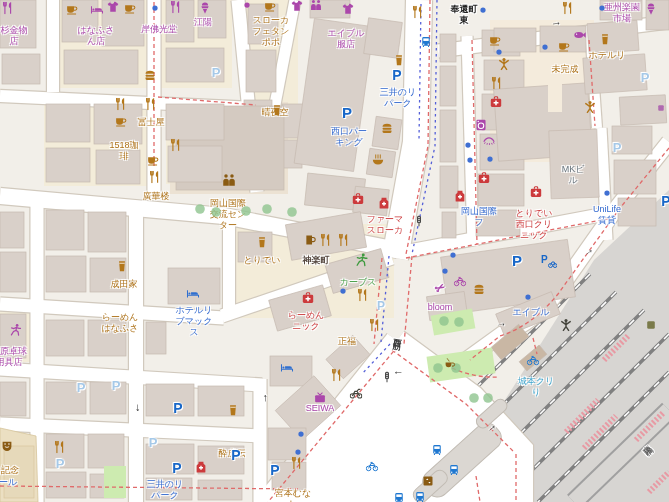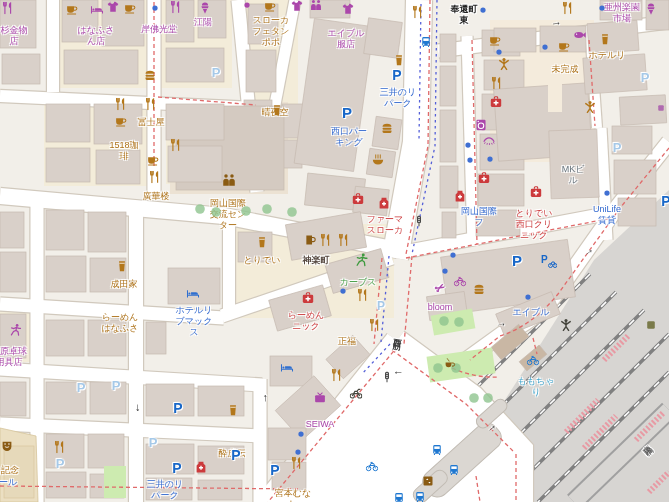"ももちゃ" div.lbl { text: ももちゃ -> 城本クリ }
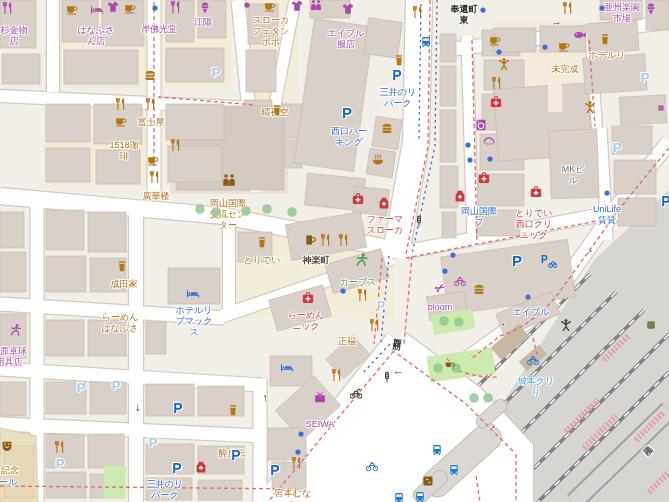"SEIWA" div.lbl { top: 424px -> 408px }
